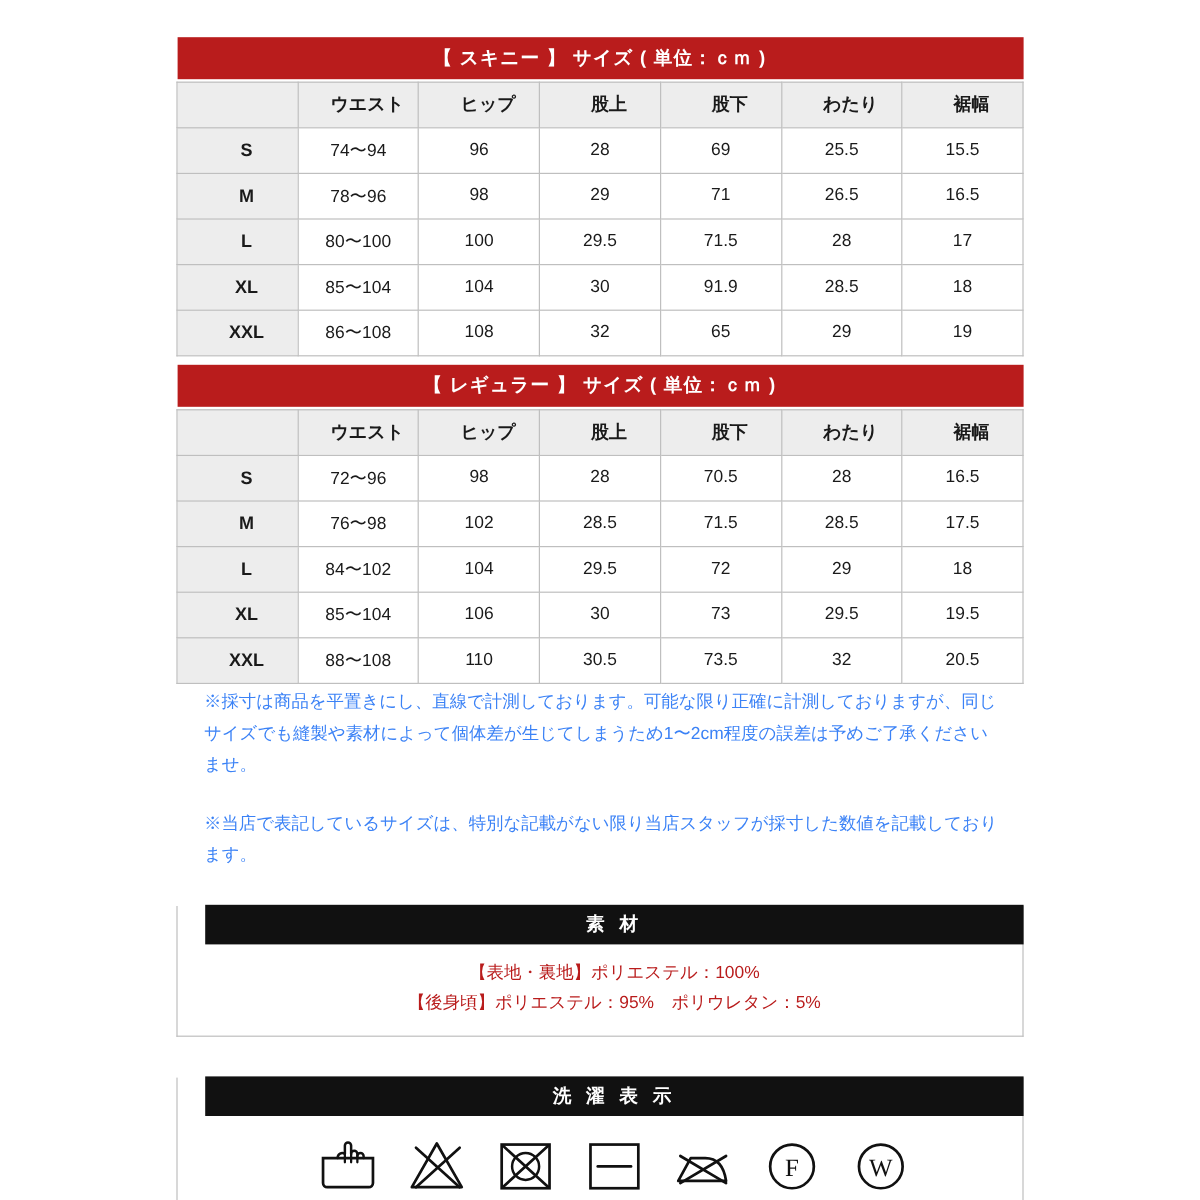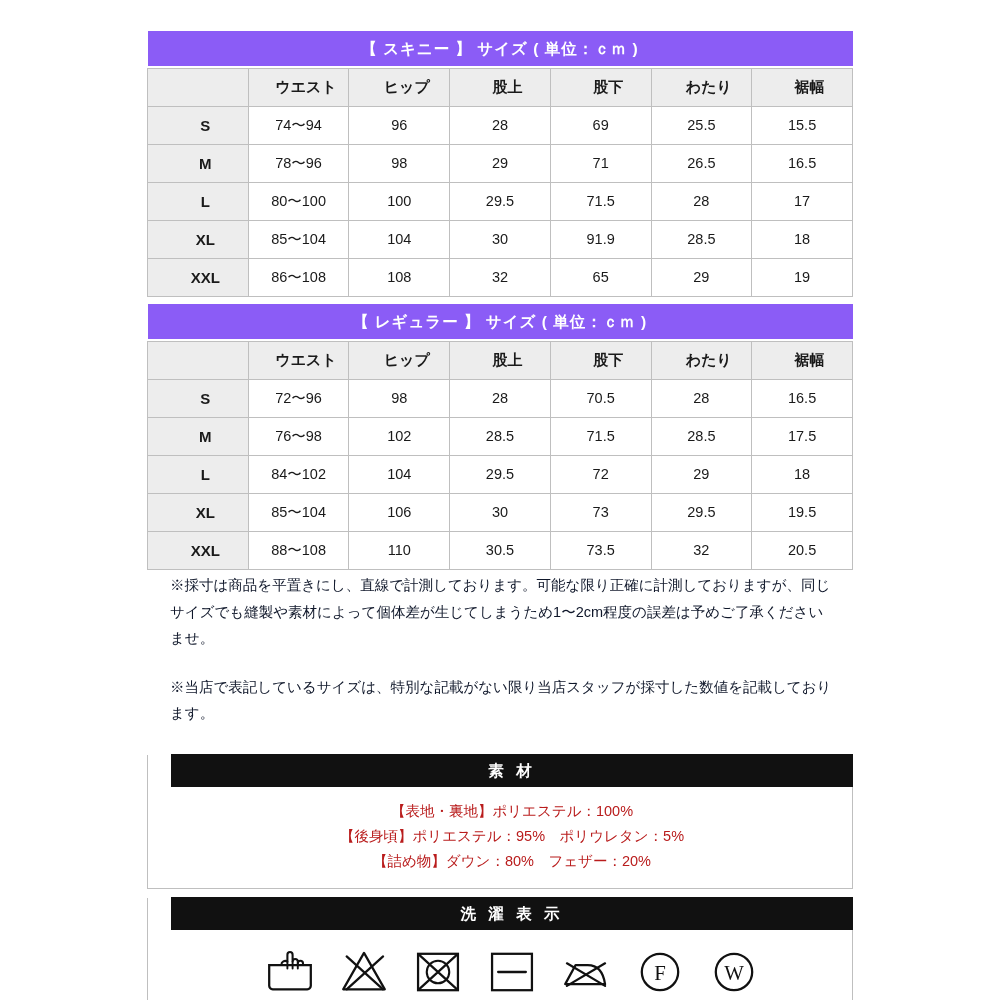"【 スキニー 】 サイズ (" .size-table caption, .tbl-title { background: #8b5cf6 -> #b91c1c }
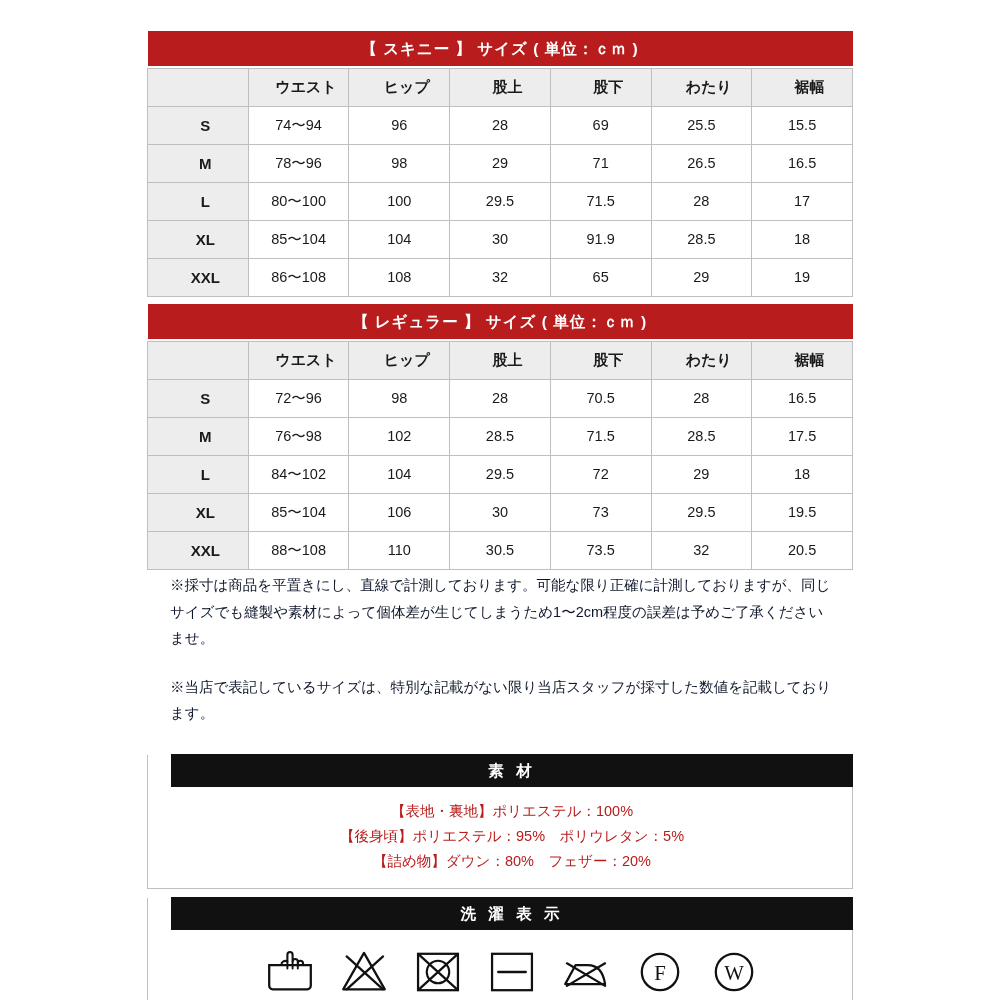"※採寸は商品を平置きにし、直線で計測しております。可能な限り正確に計測しておりま" .notes { color: #0f172a -> #3b82f6 }
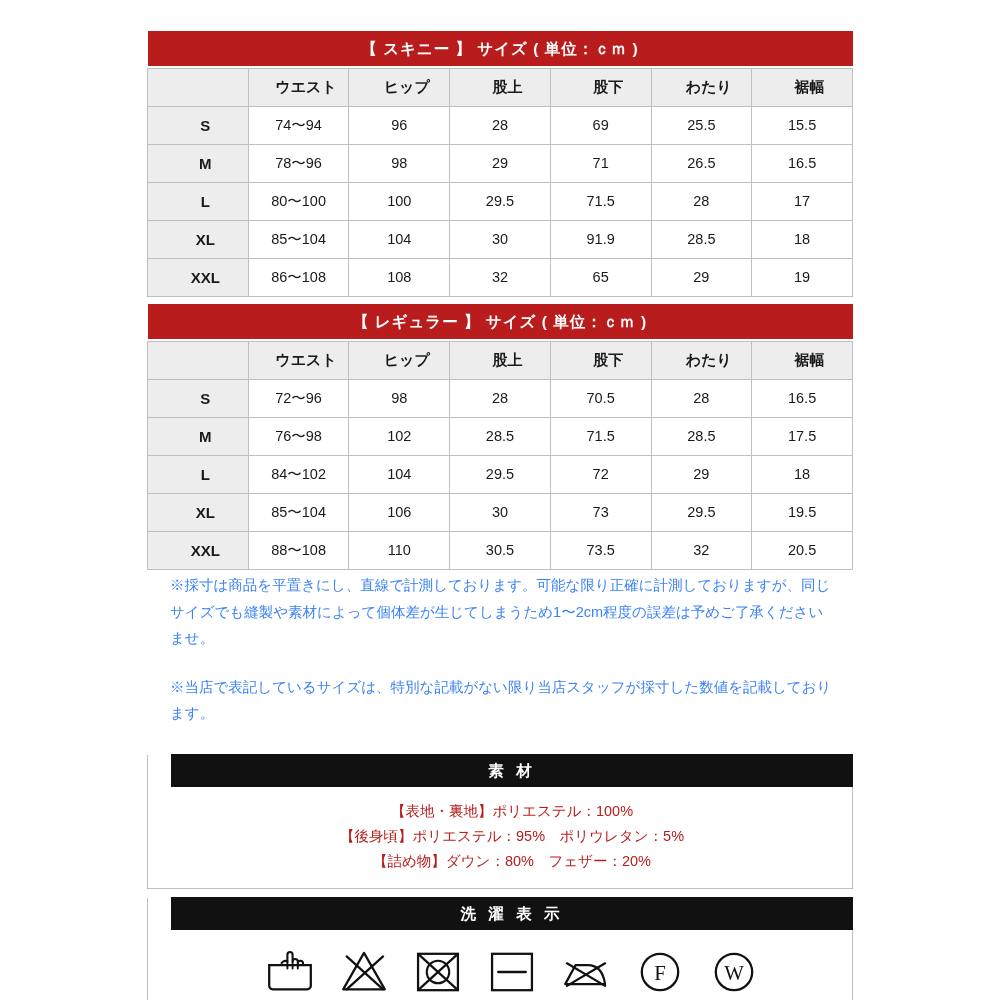"【詰め物】ダウン：80% フェザー：20%" div { html: <div>【詰め物】ダウン：80% フェザー：20%</div> -> none }
